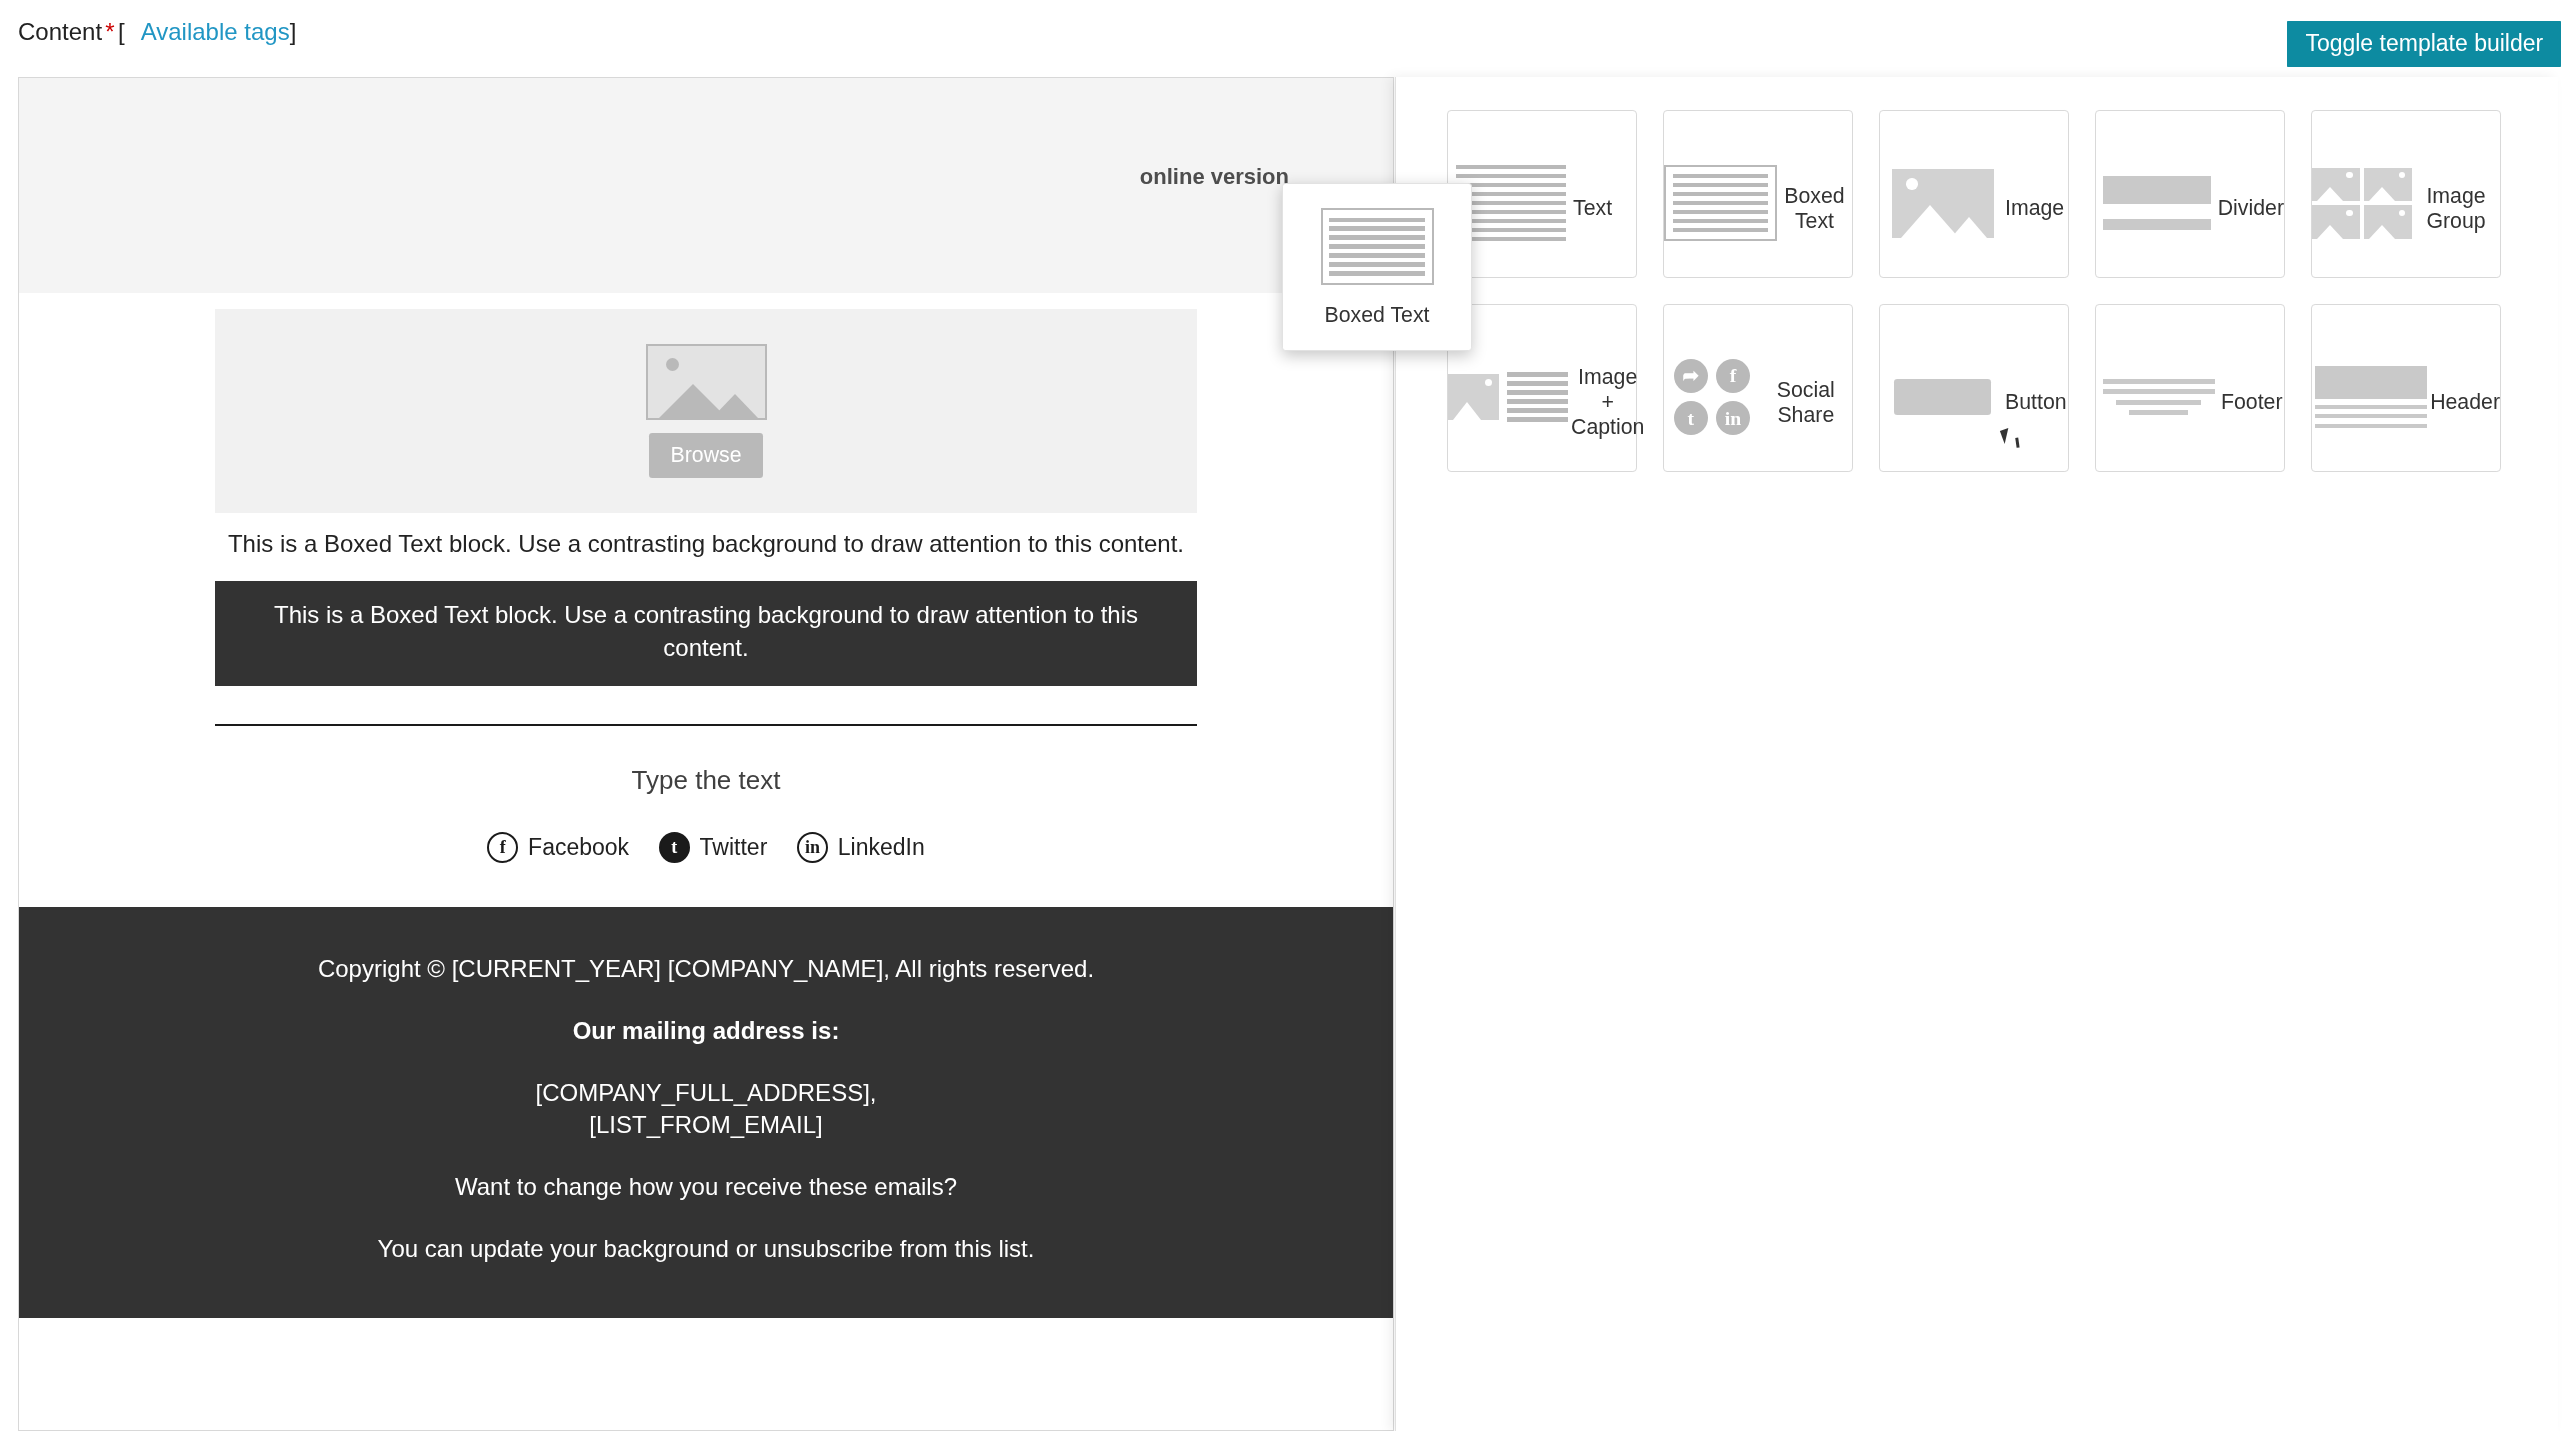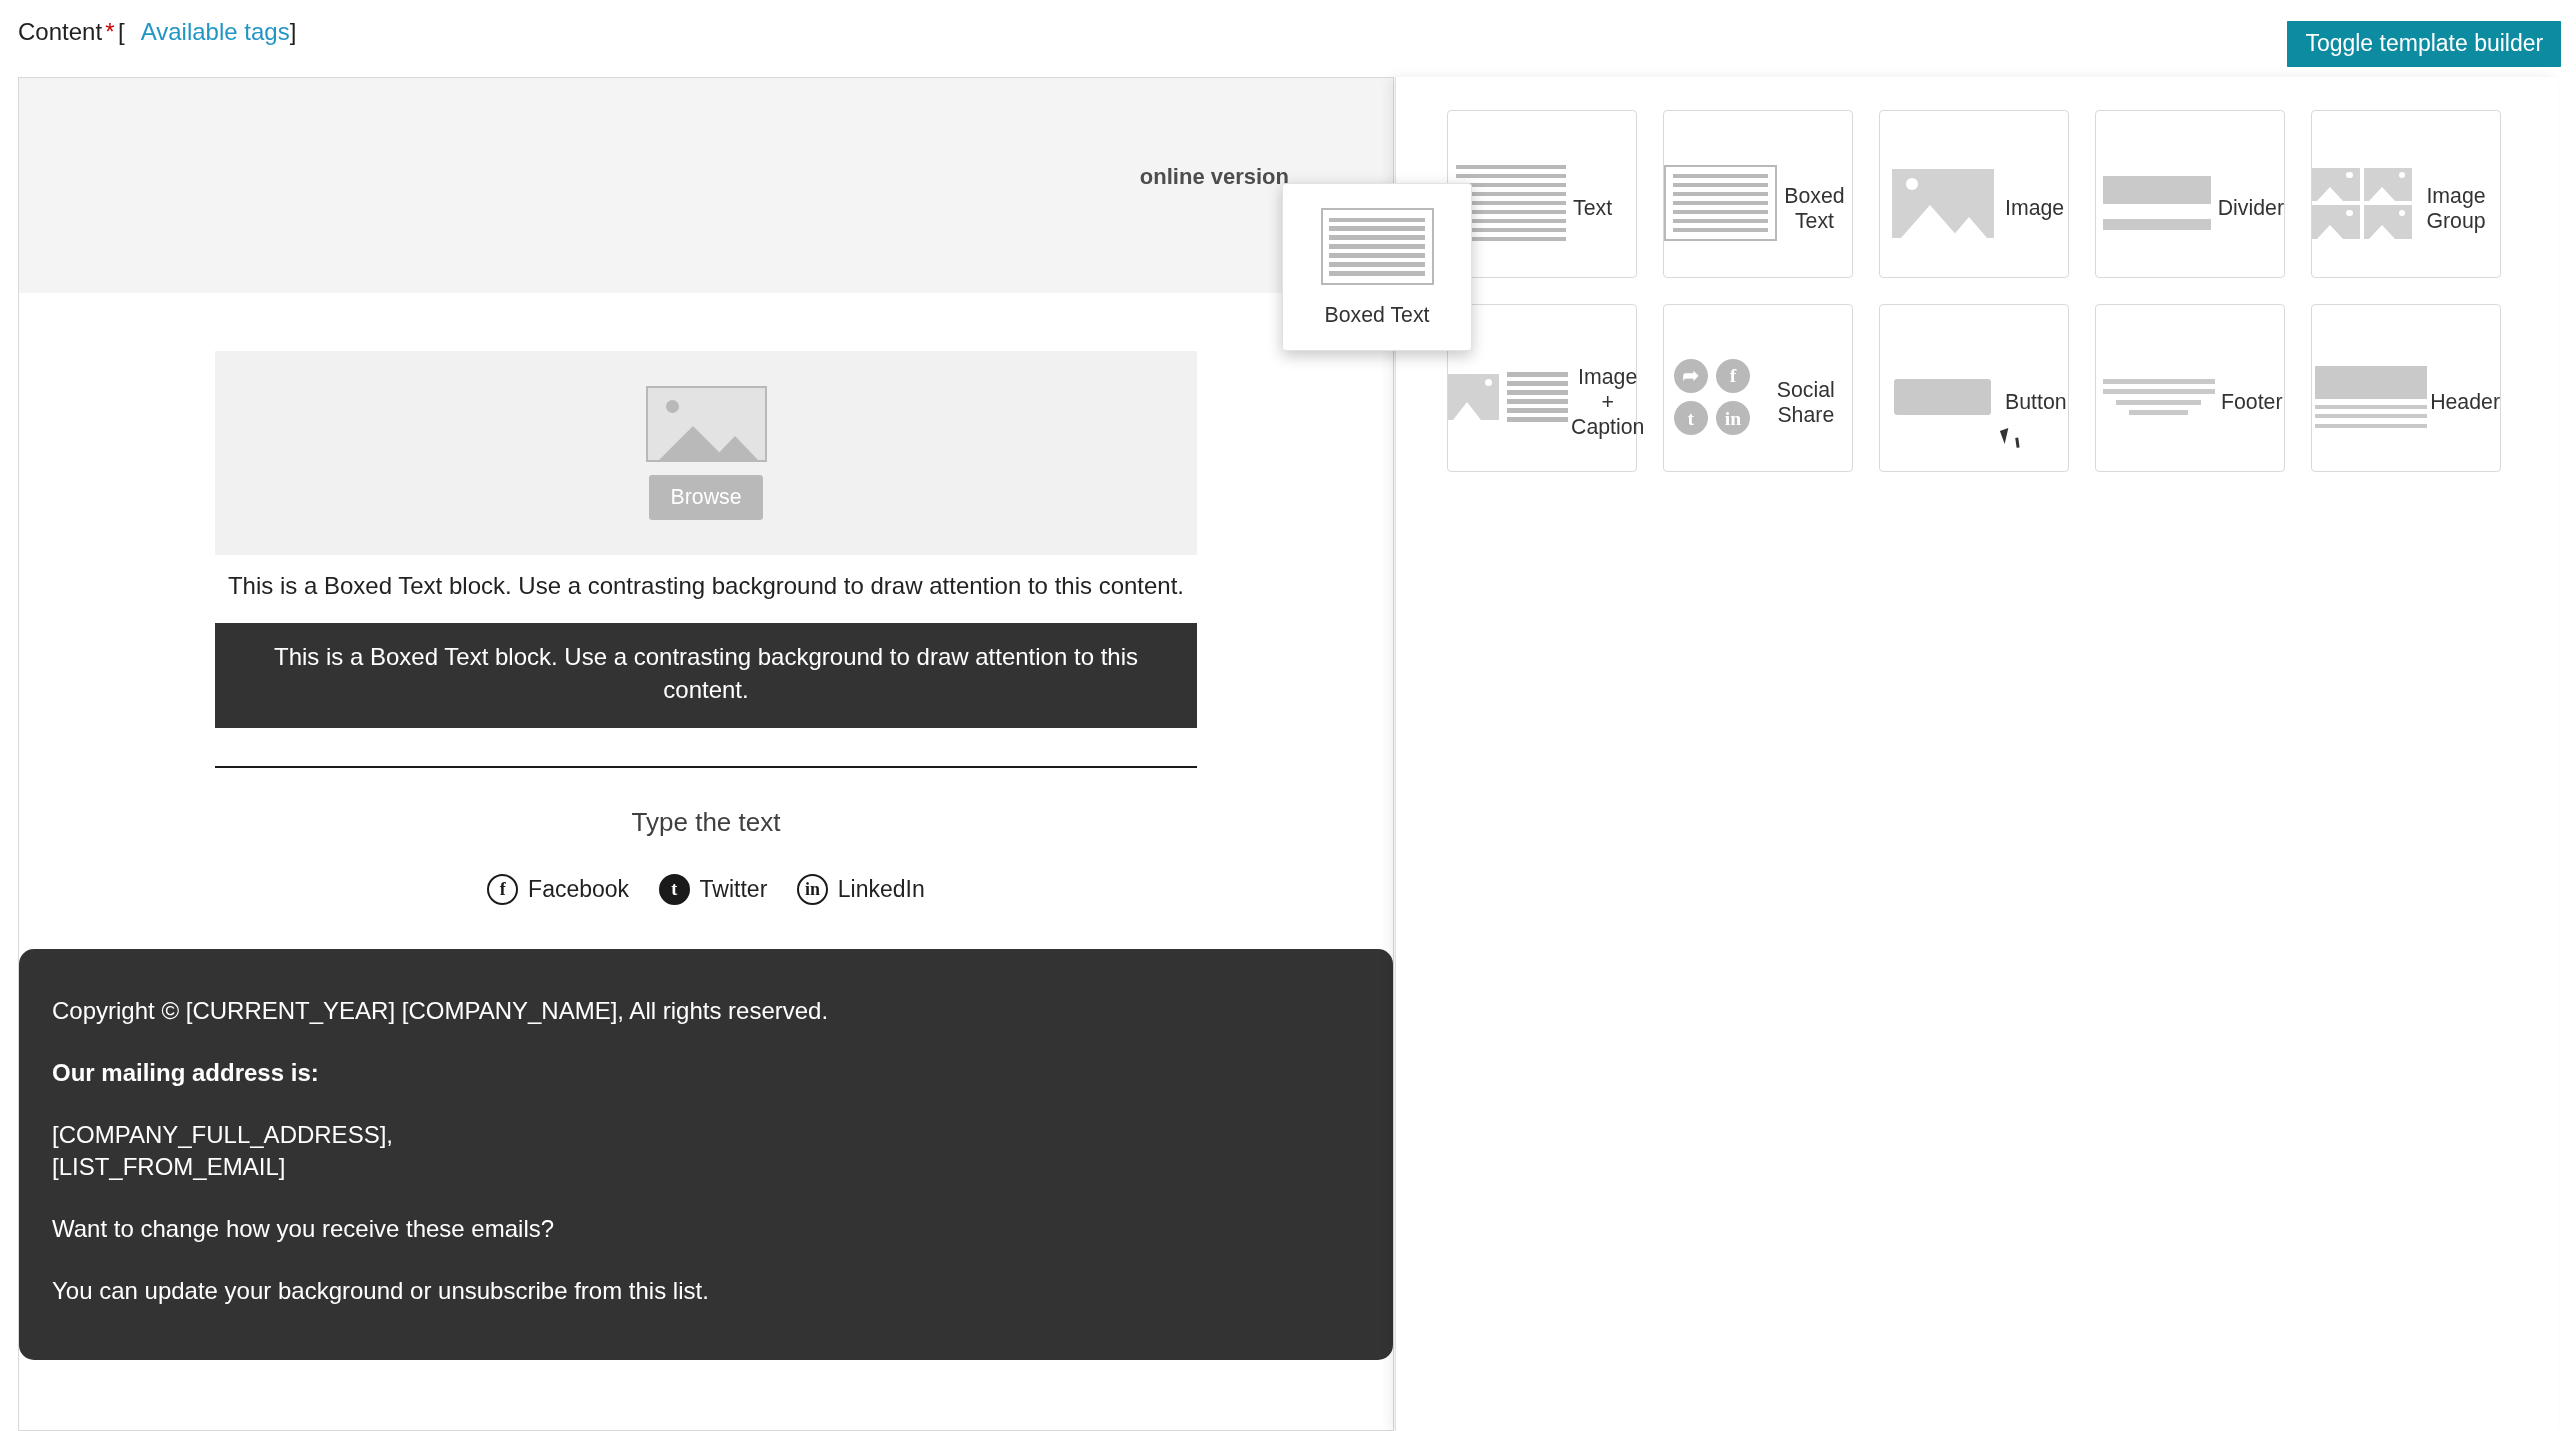"Browse" #image-drop { margin-top: 58px -> 16px }
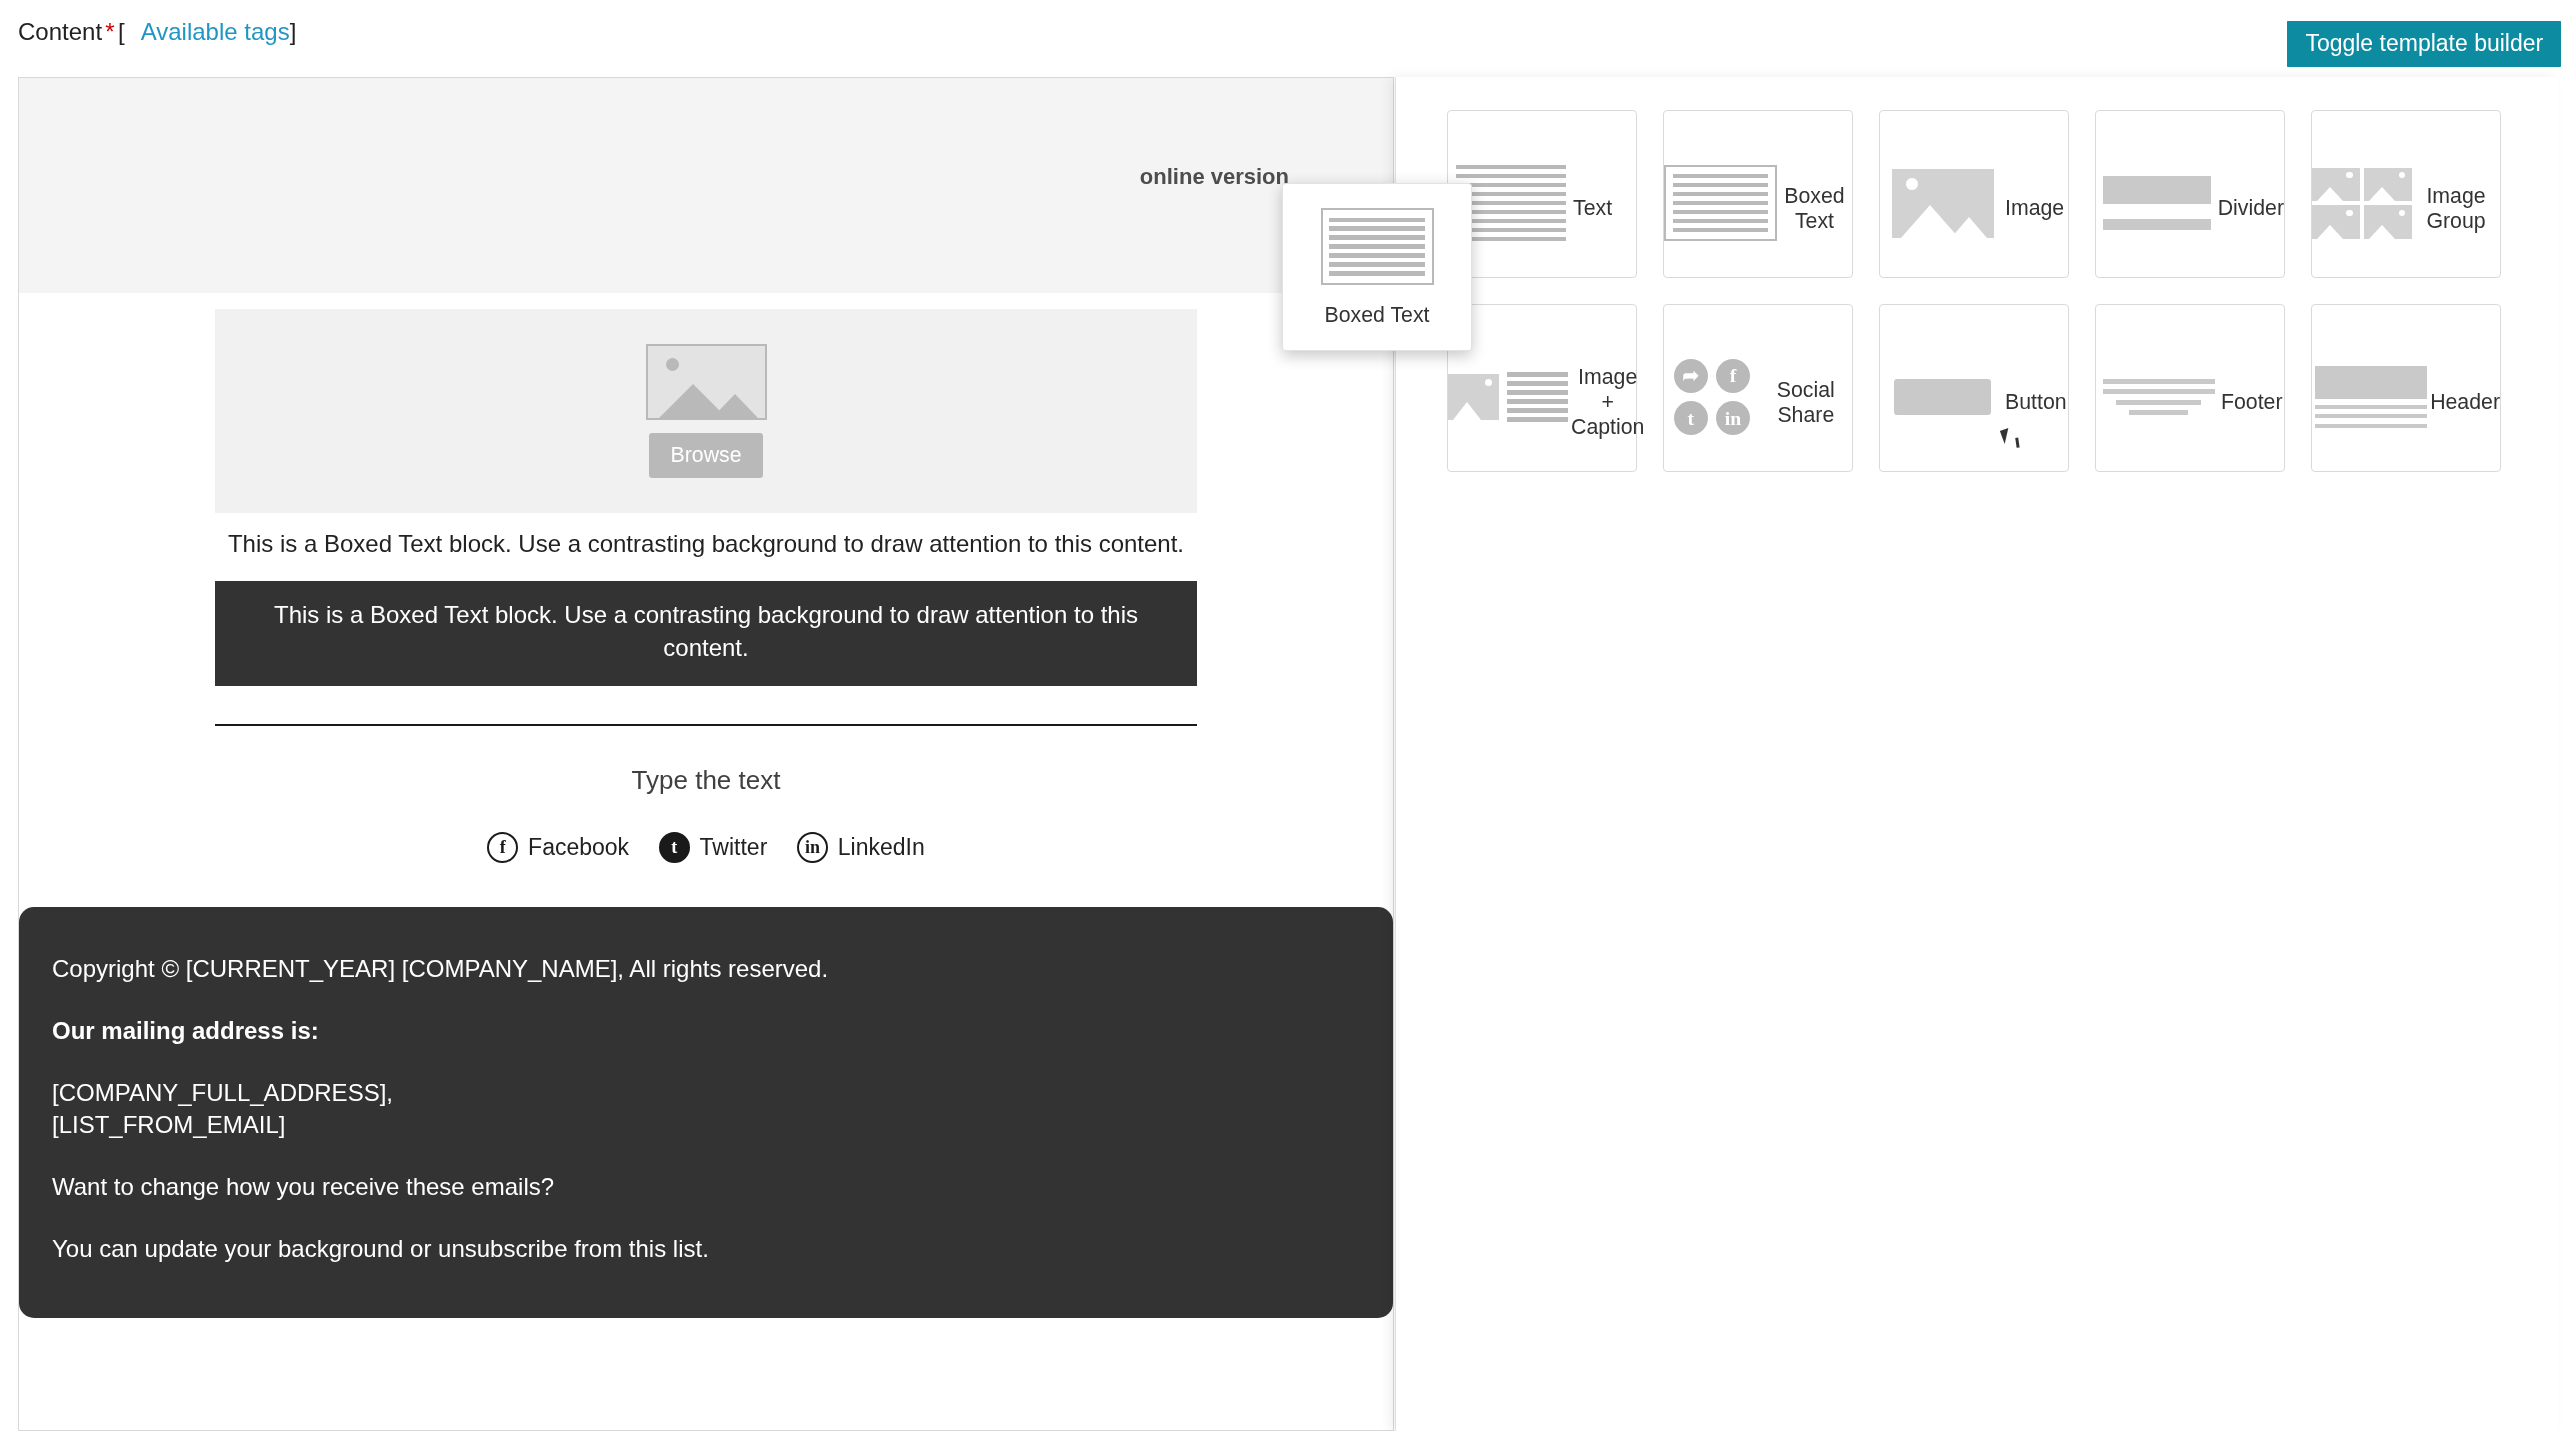"Copyright © [CURRENT_YEAR]" #footer-block { border-radius: 15px -> none; text-align: left -> center }
